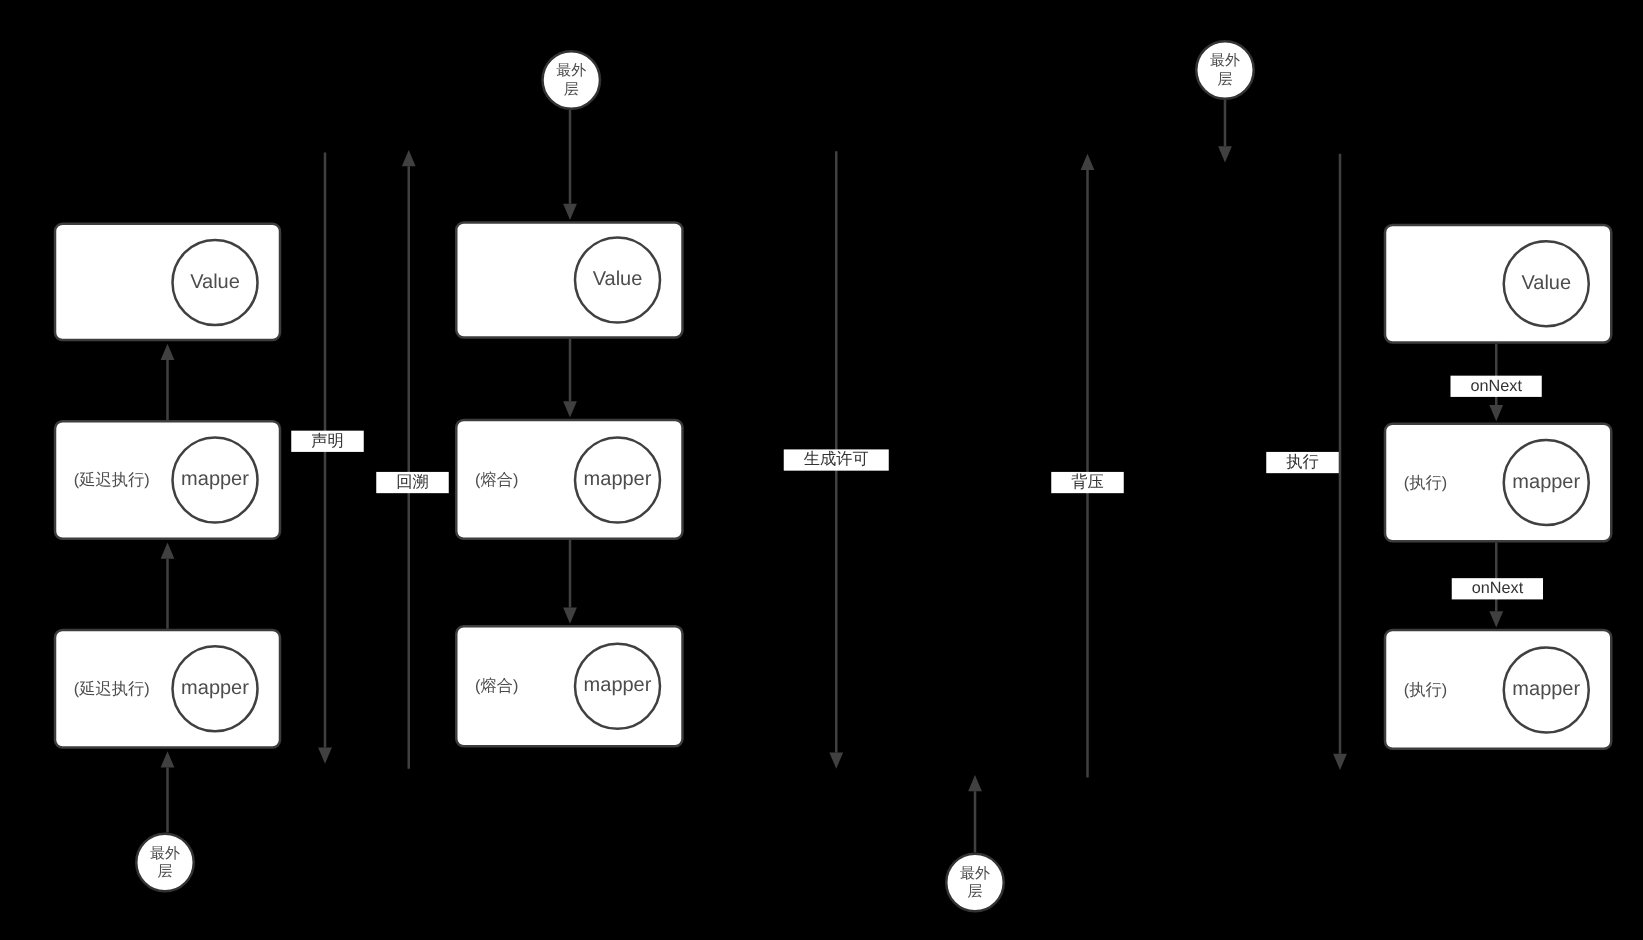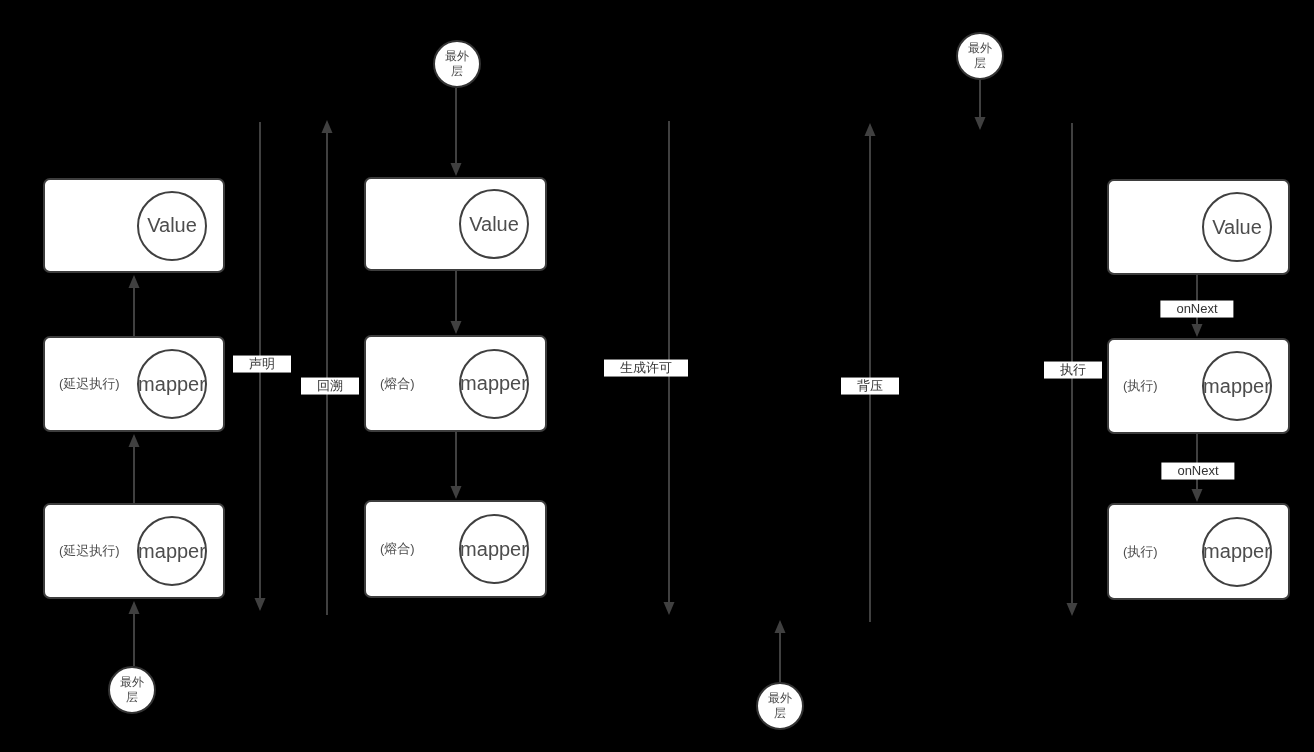"Value" .node-circle { font-size: 20px -> 16px }
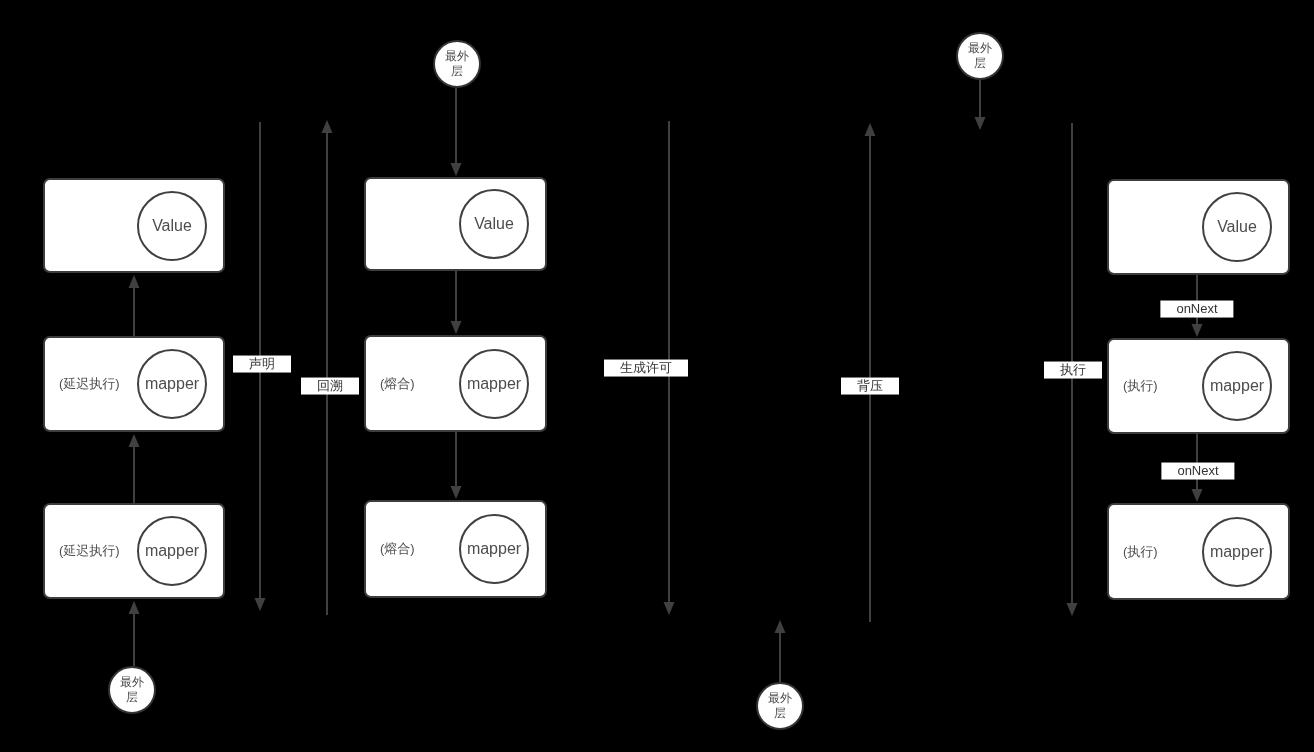"声明" div.line-label { top: 364px -> 353px }
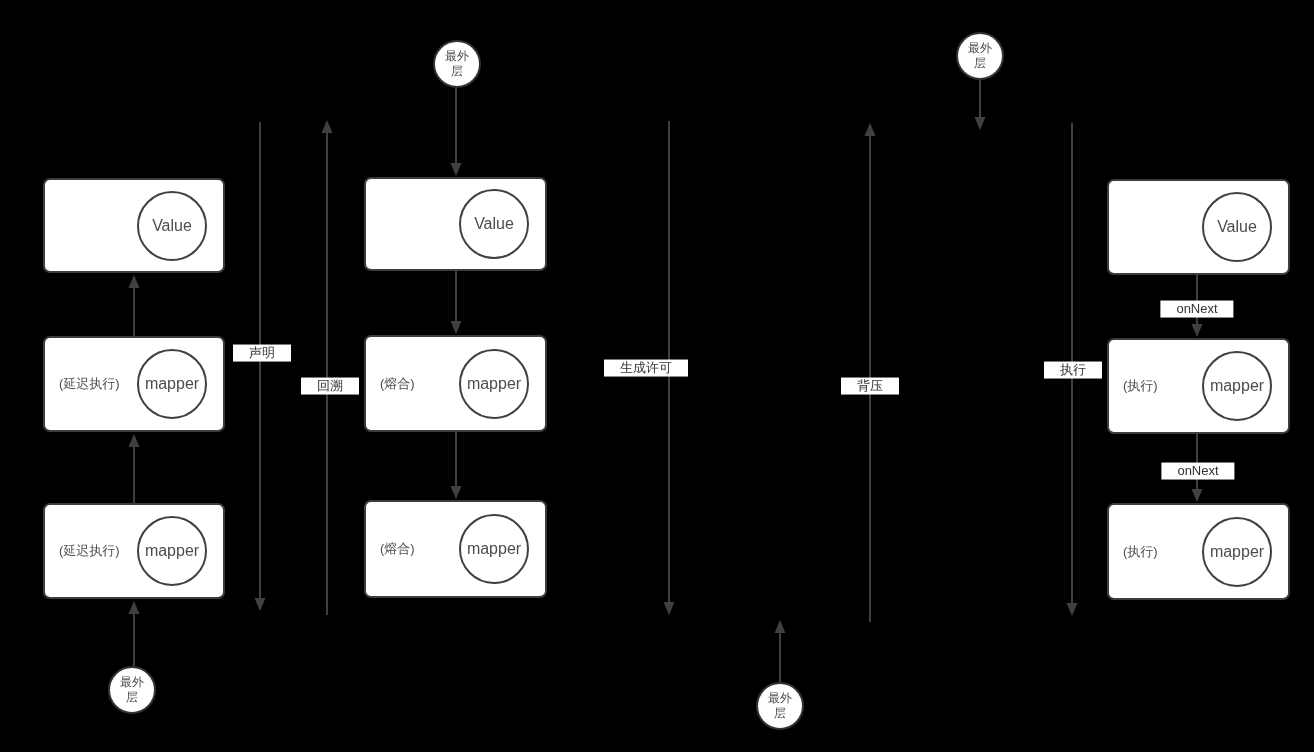"生成许可" div.line-label { left: 646px -> 669px }
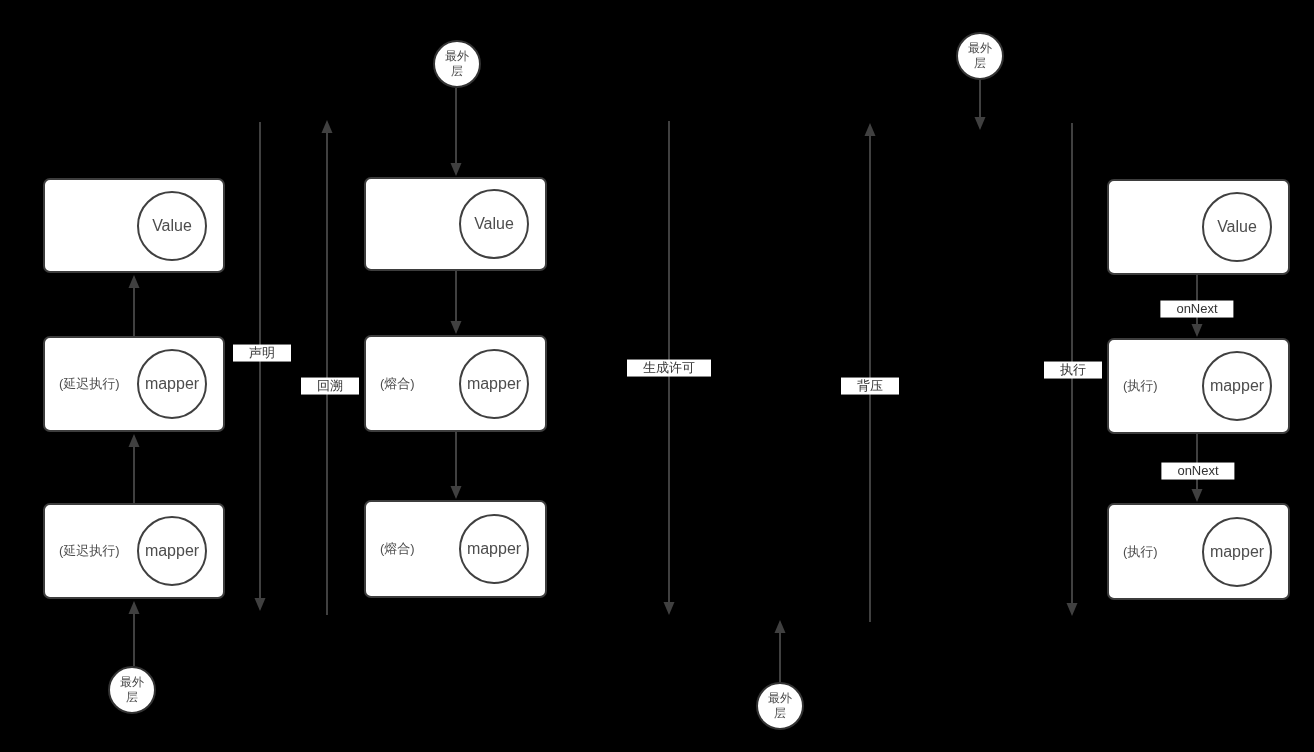"执行" div.line-label { left: 1073px -> 1042px }
